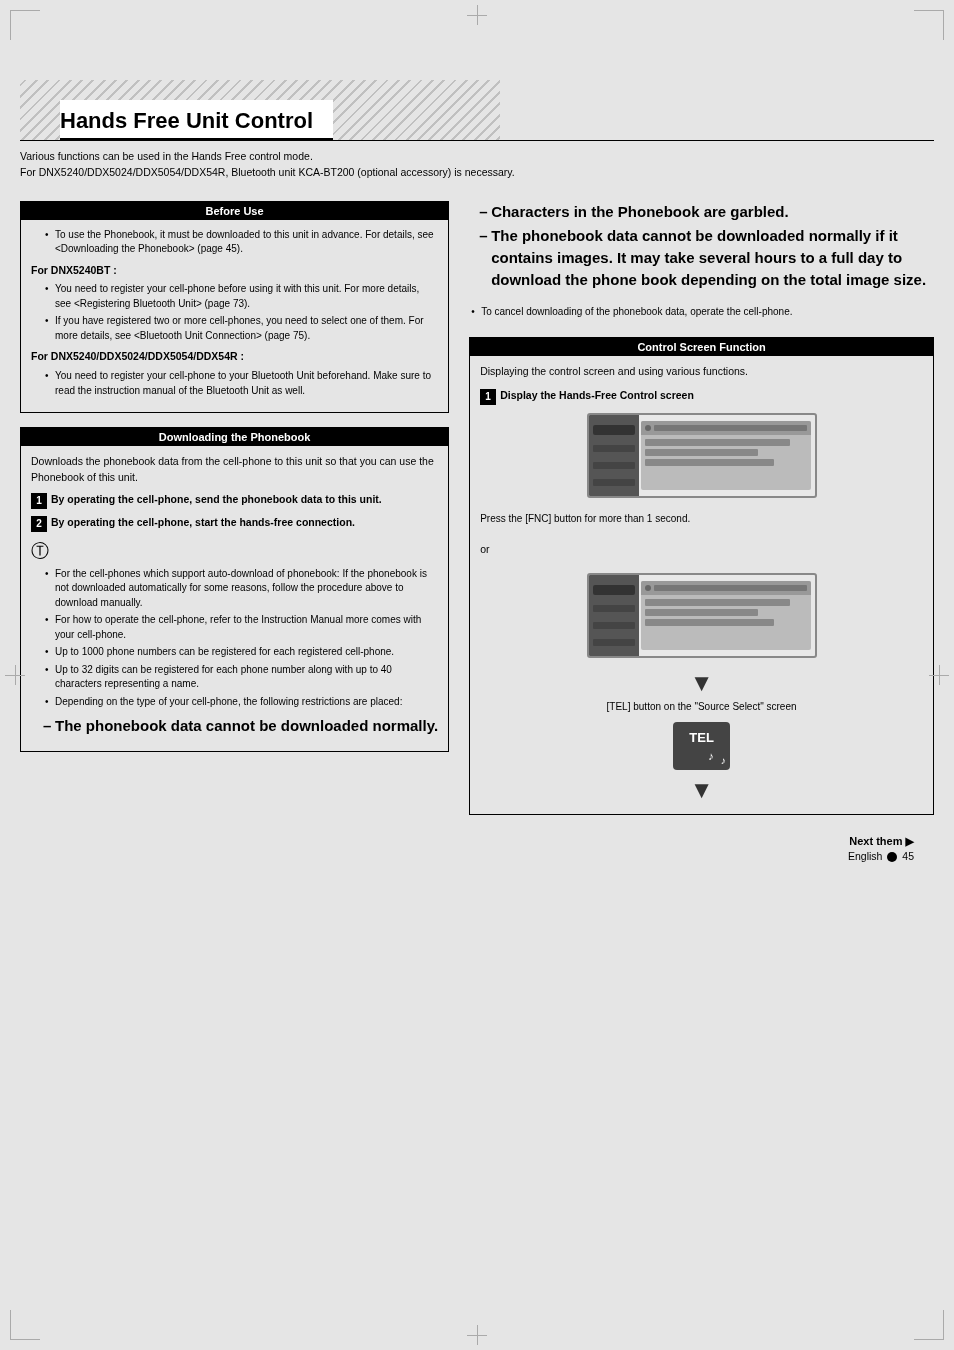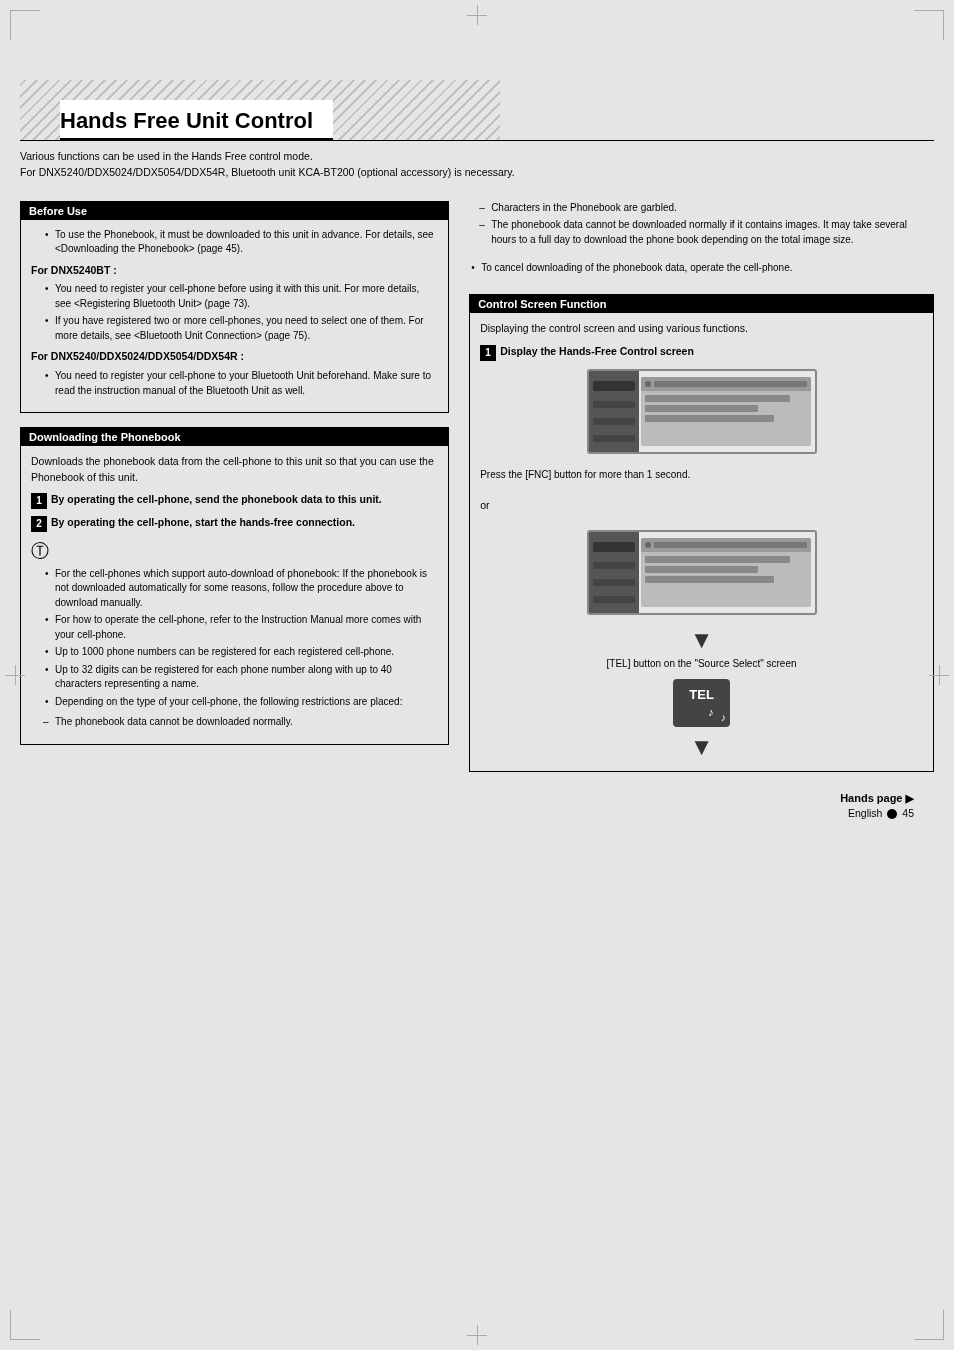"Before Use" .section-header { text-align: none -> center }
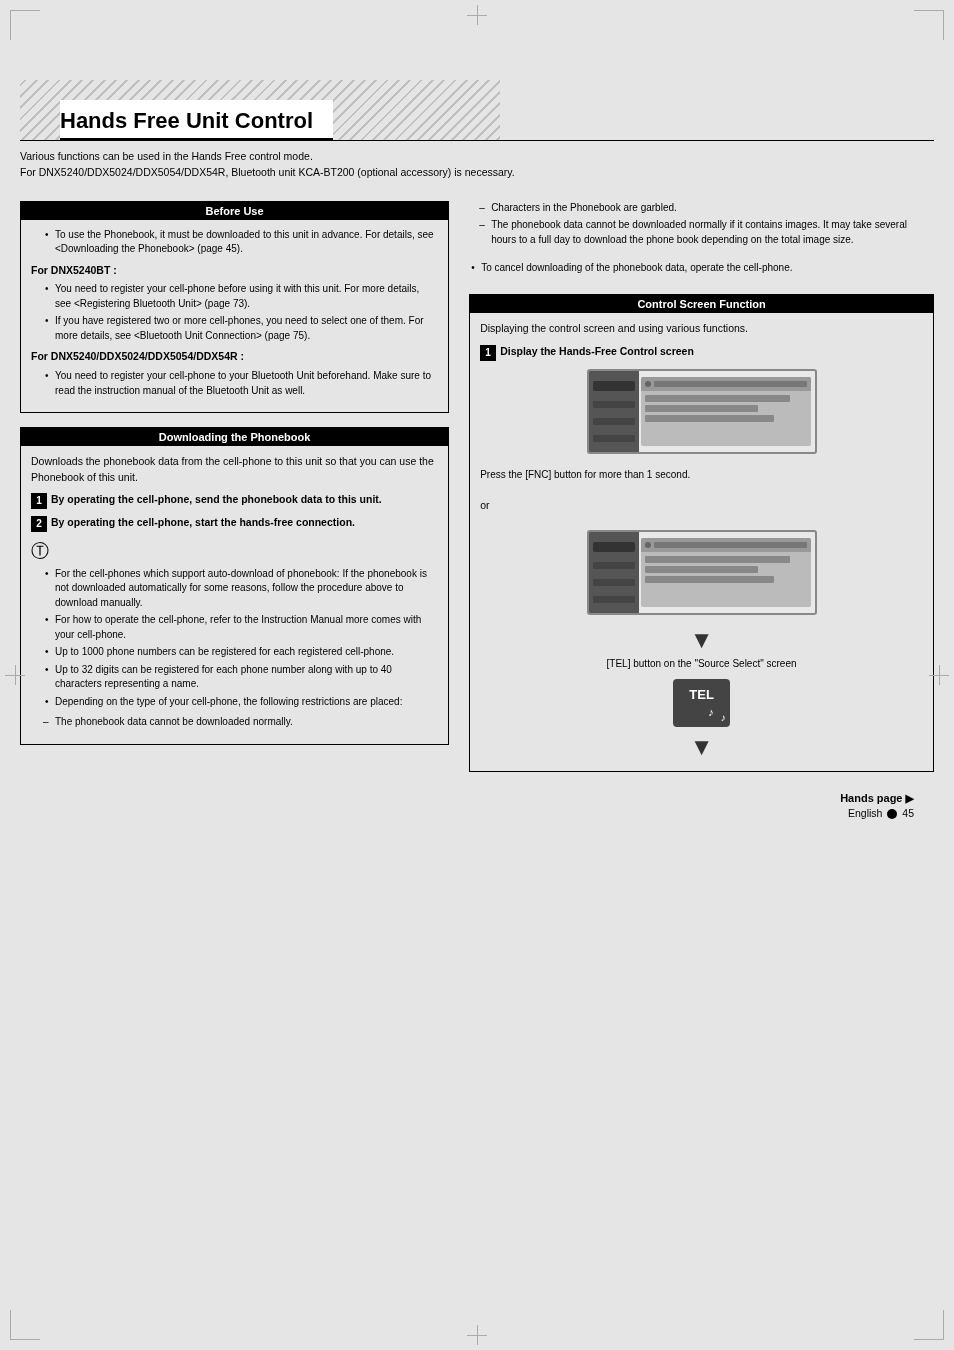"Characters in the Phonebook are" .dash-list li { font-size: 10px -> 15px; font-weight: none -> bold }
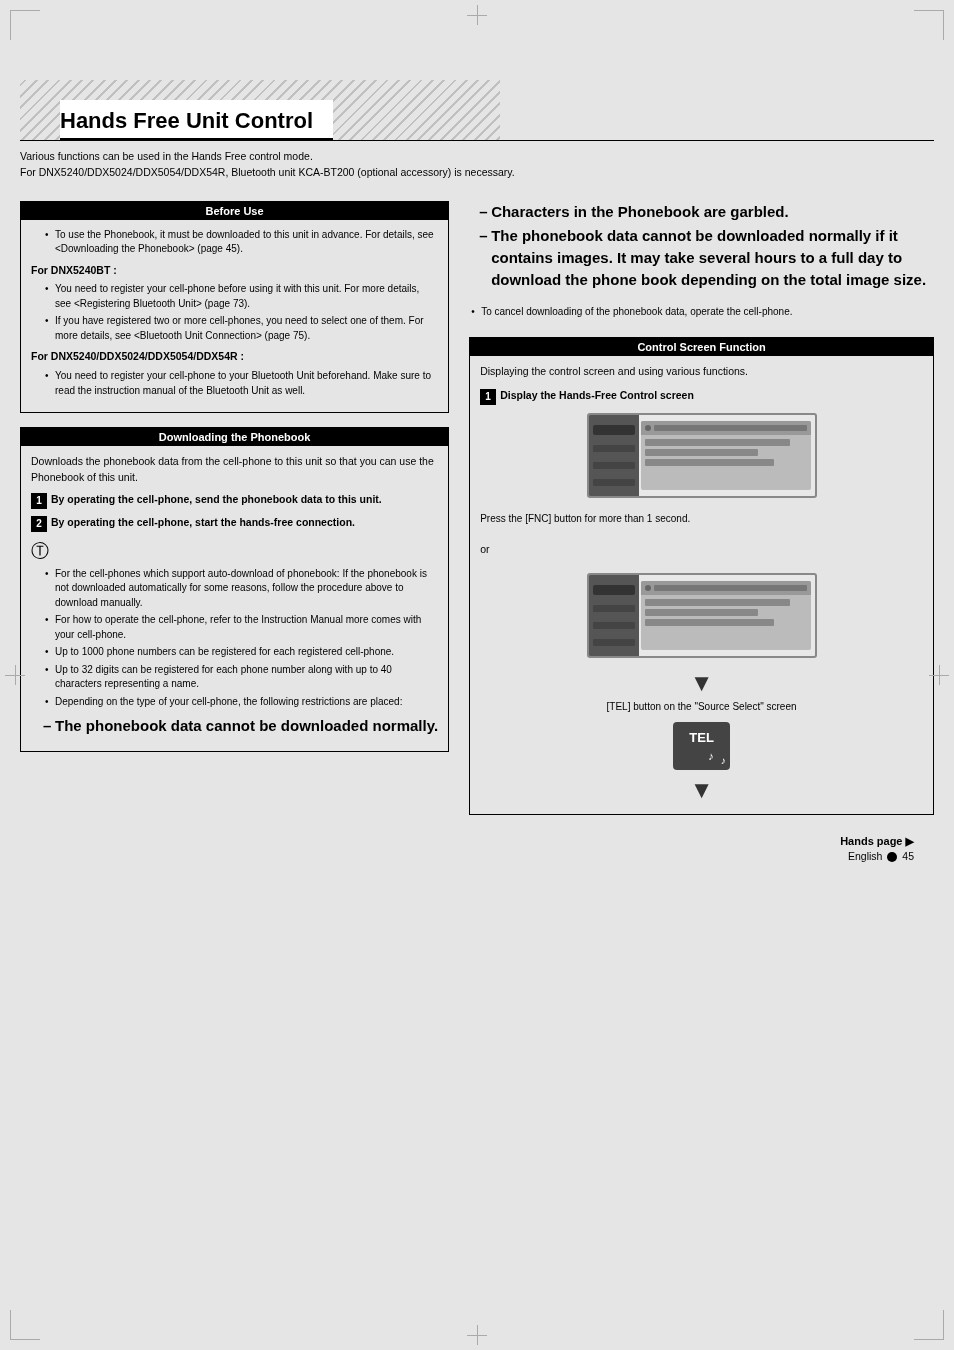"Hands page ▶" div.next-page { text: Hands page -> Next them }
